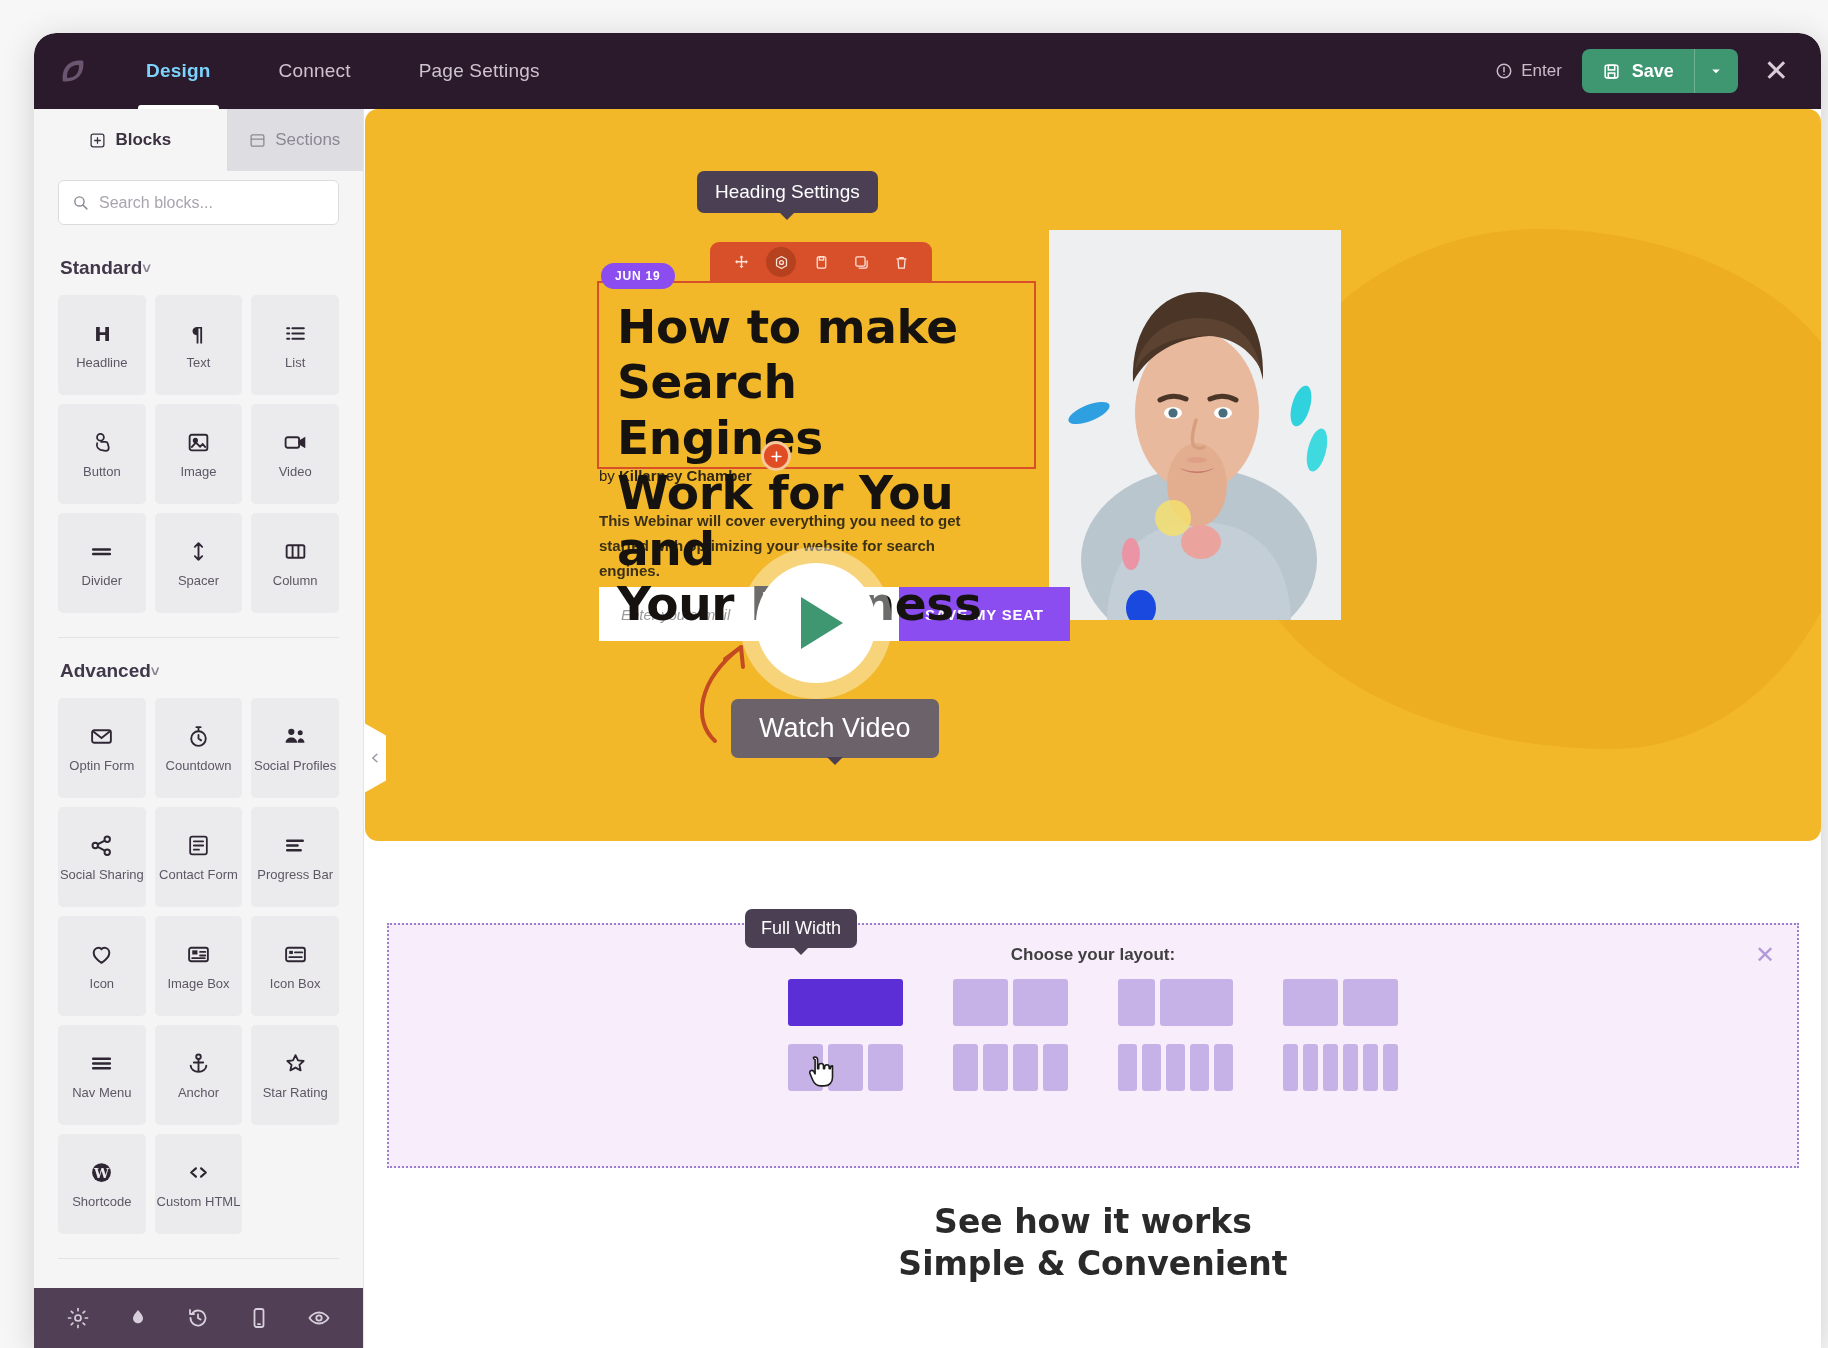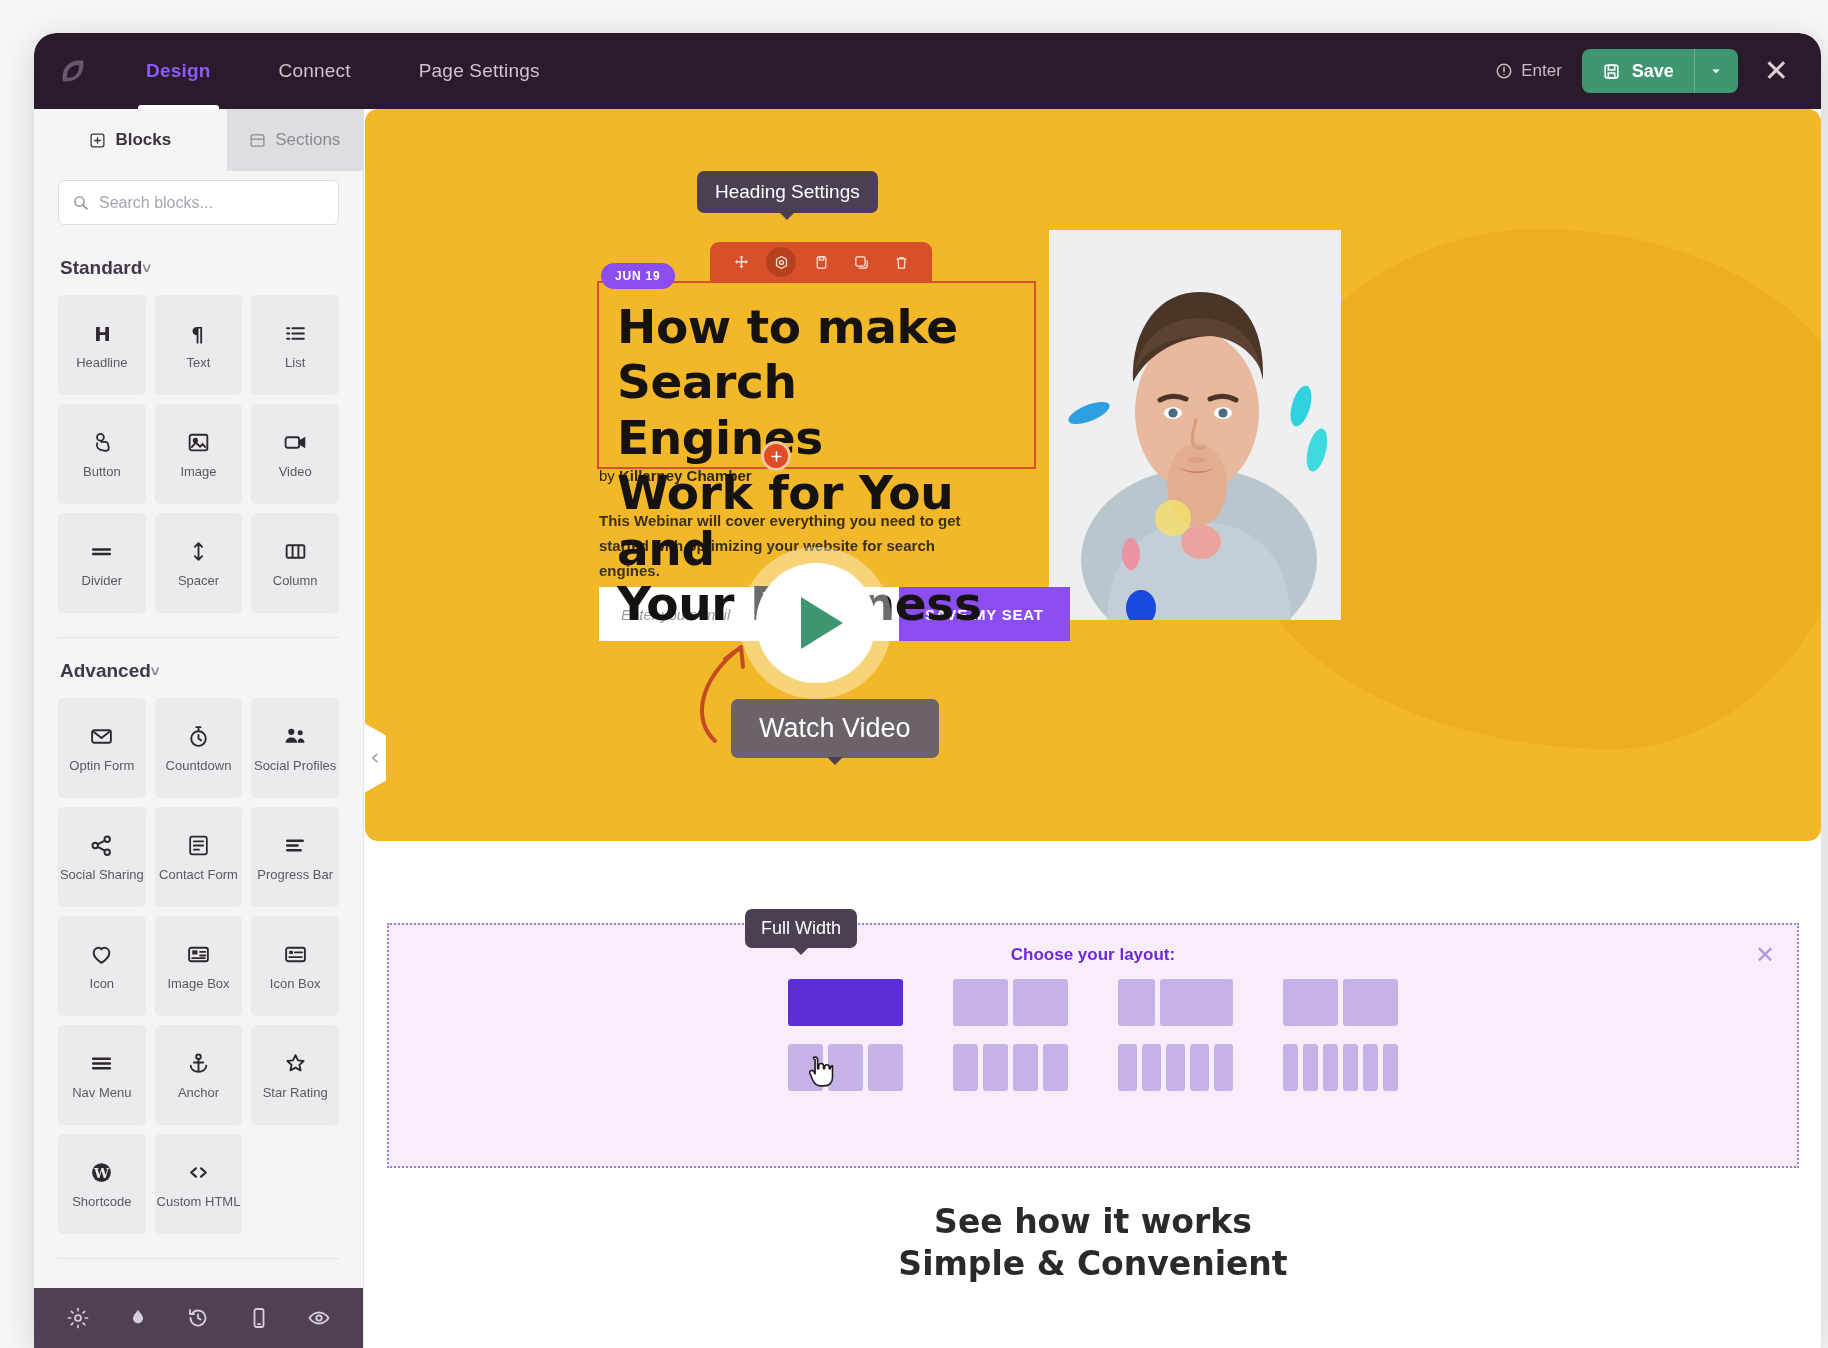"Design" .navtab.active { color: #8b5cf6 -> #7dd3fc }
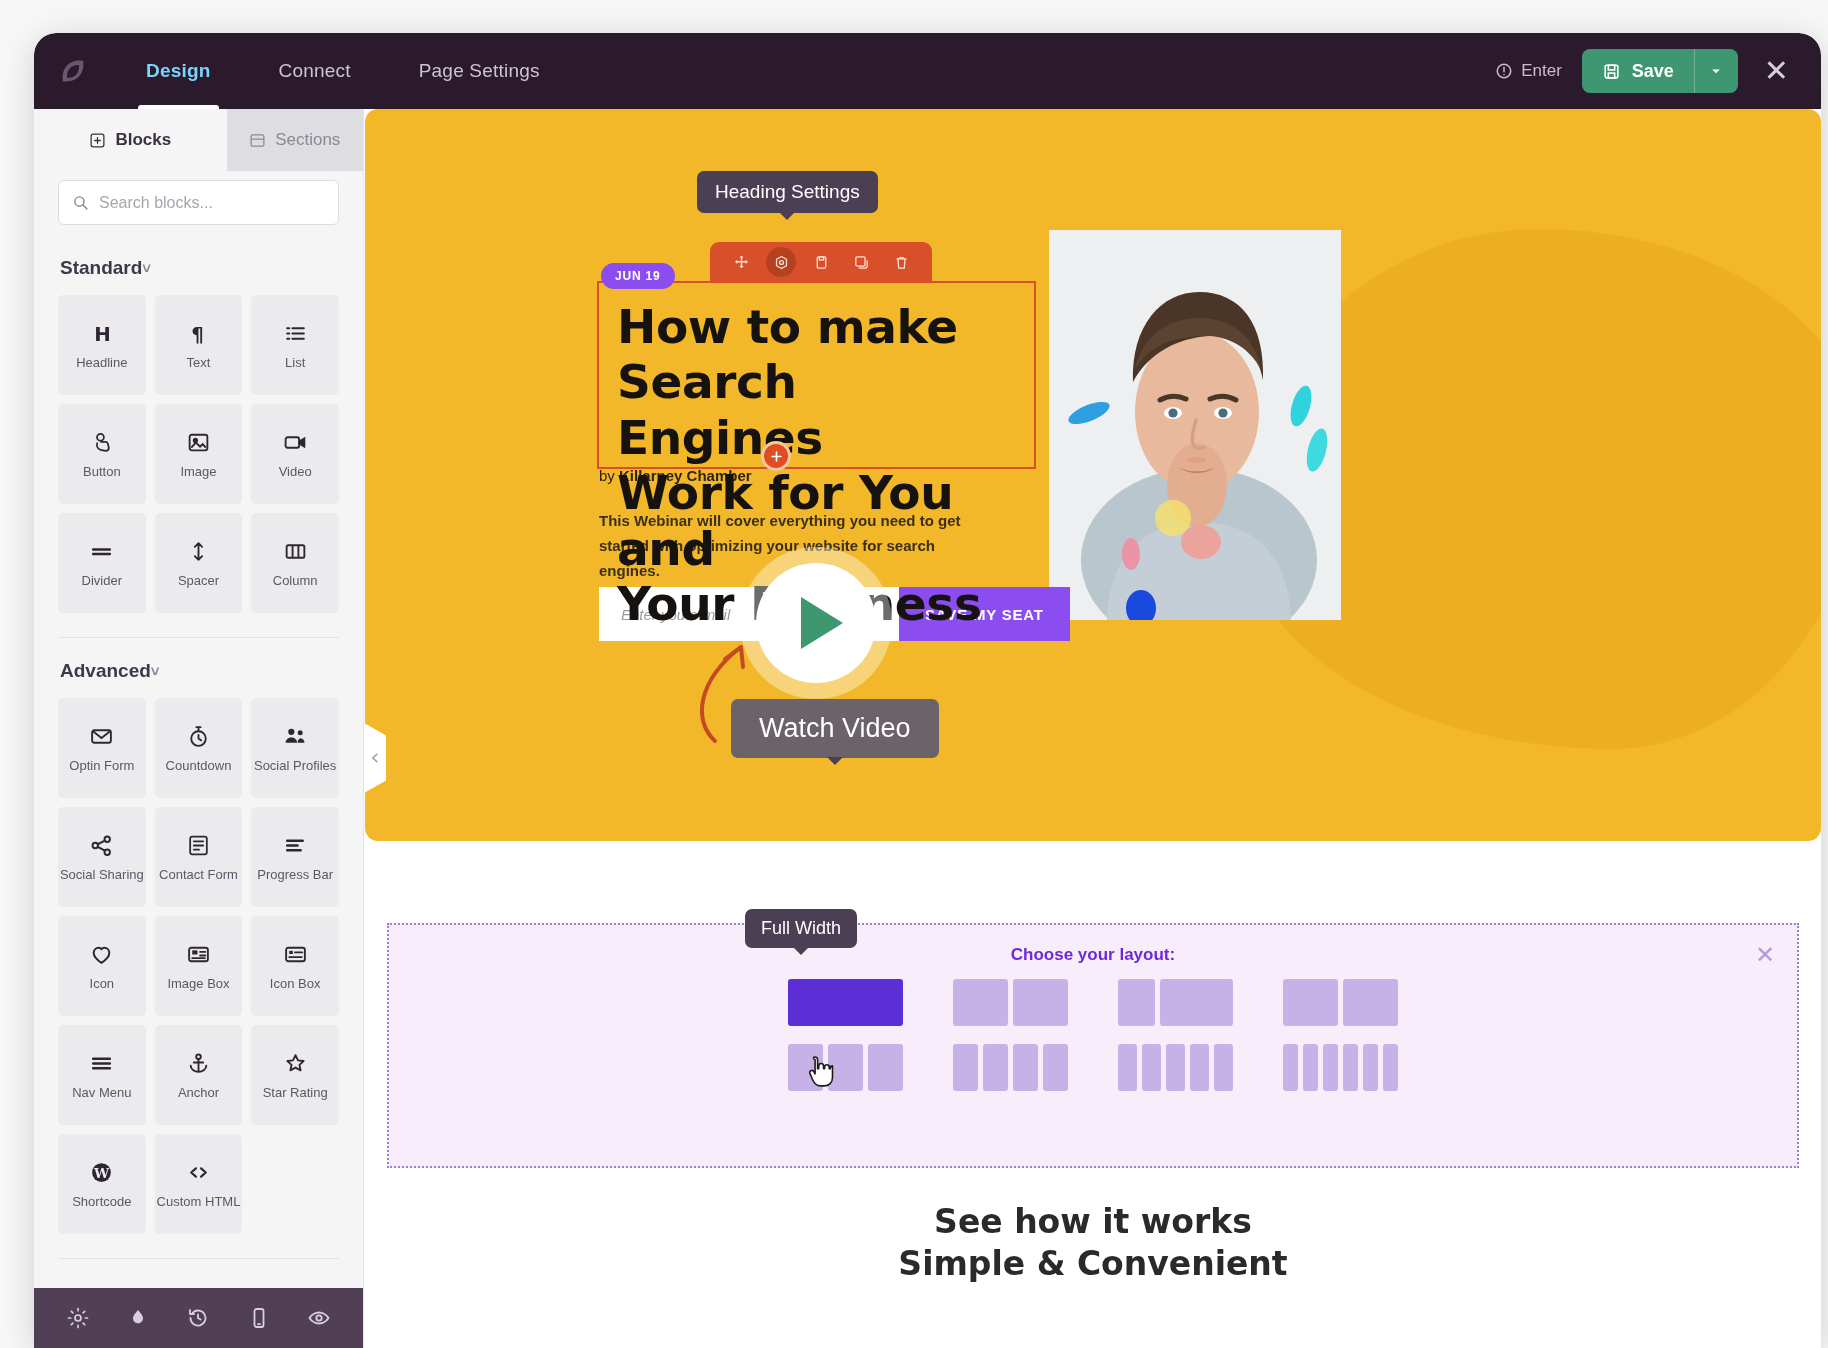"Choose your layout:" .lptitle { color: #6d28d9 -> #404040 }
